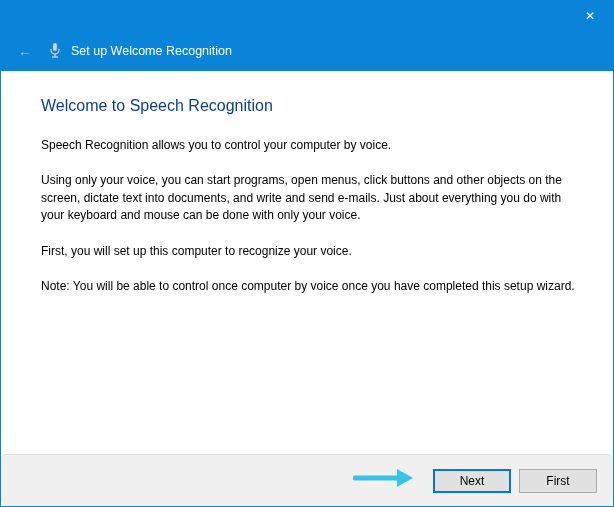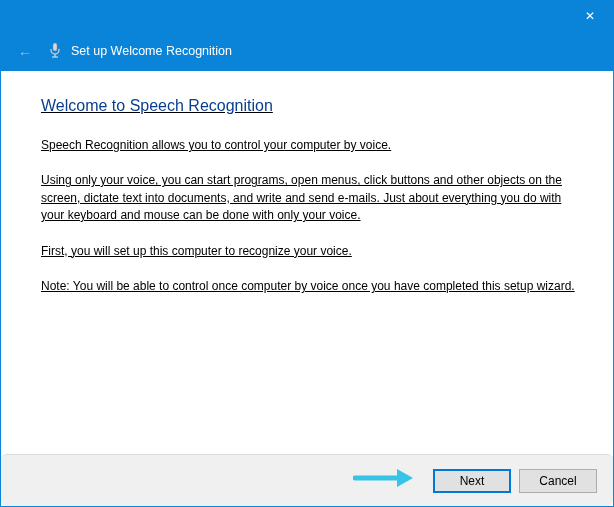"Welcome to Speech Recognition" .content { text-decoration: underline -> none }
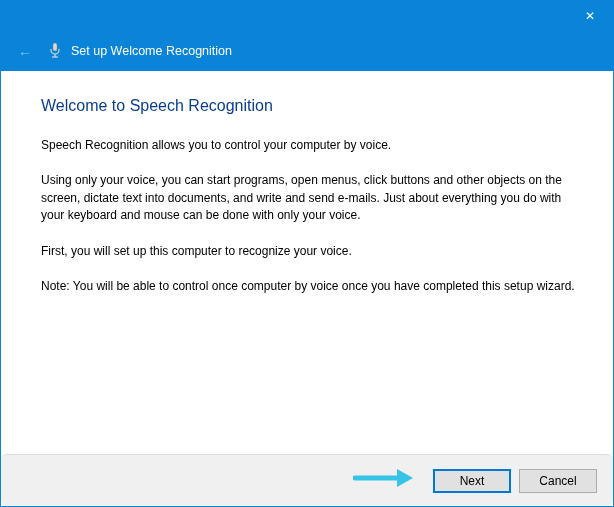"Cancel" button.btn { text: Cancel -> First }
